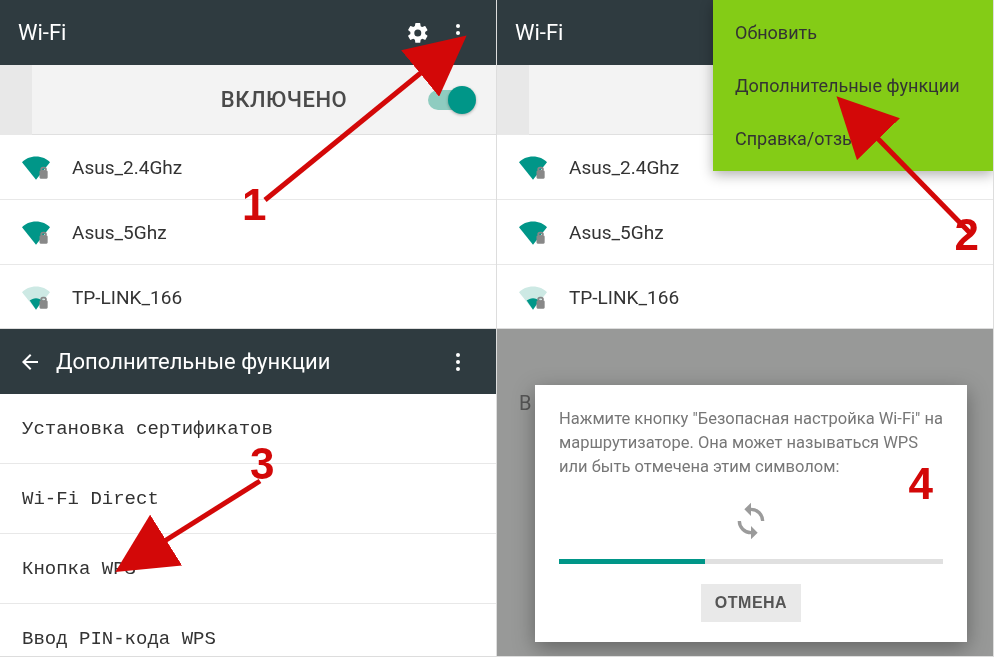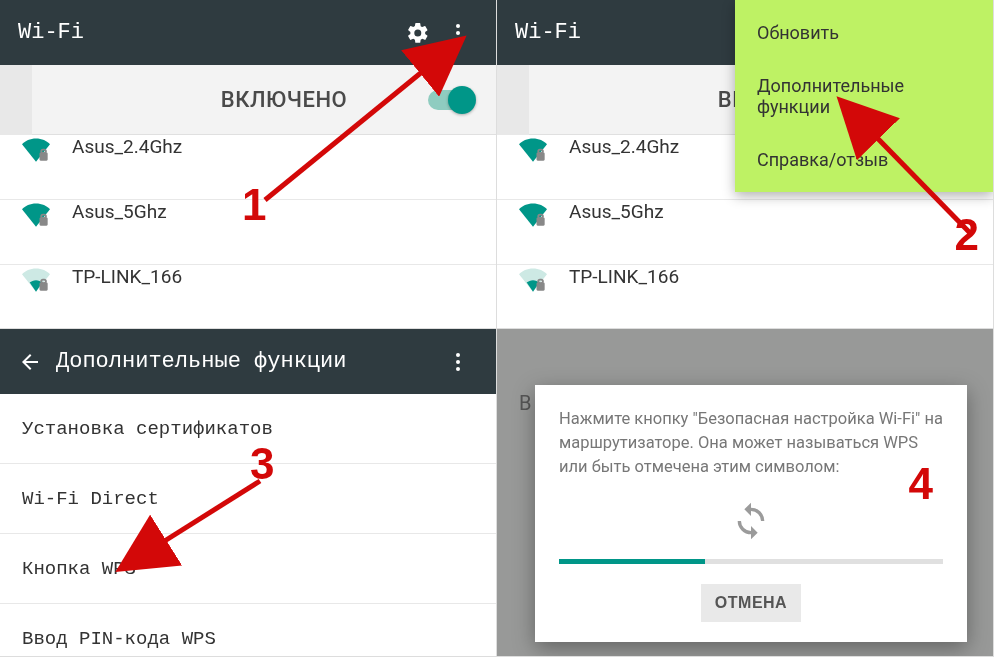"Wi-Fi" .titlebar .title { font-family: Liberation Mono, monospace -> none }
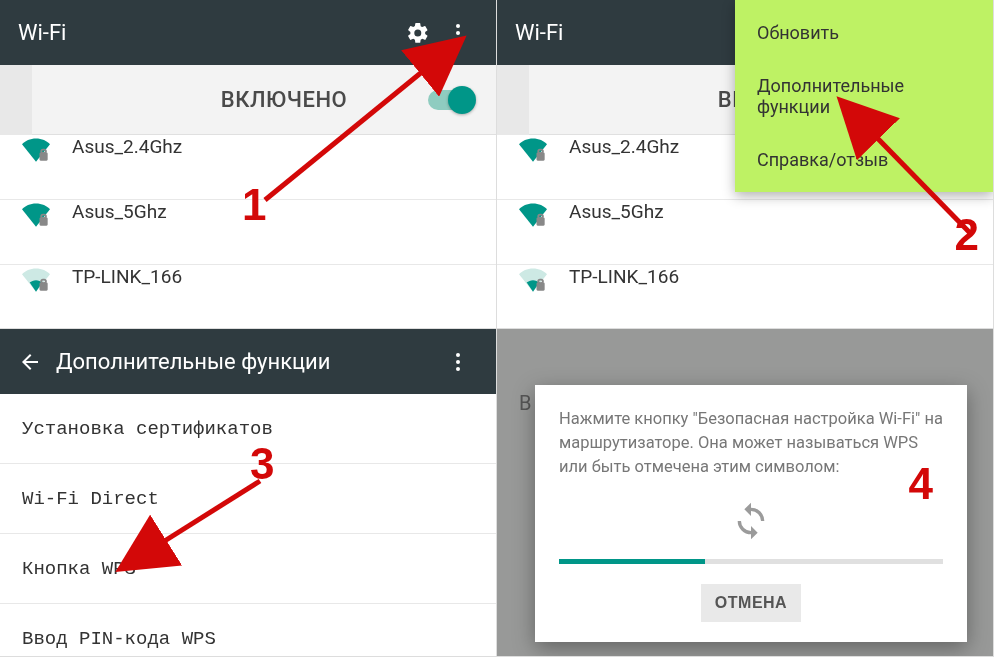"Обновить" .menu-popup { background: #bef264 -> #84cc16; width: 258px -> 280px }
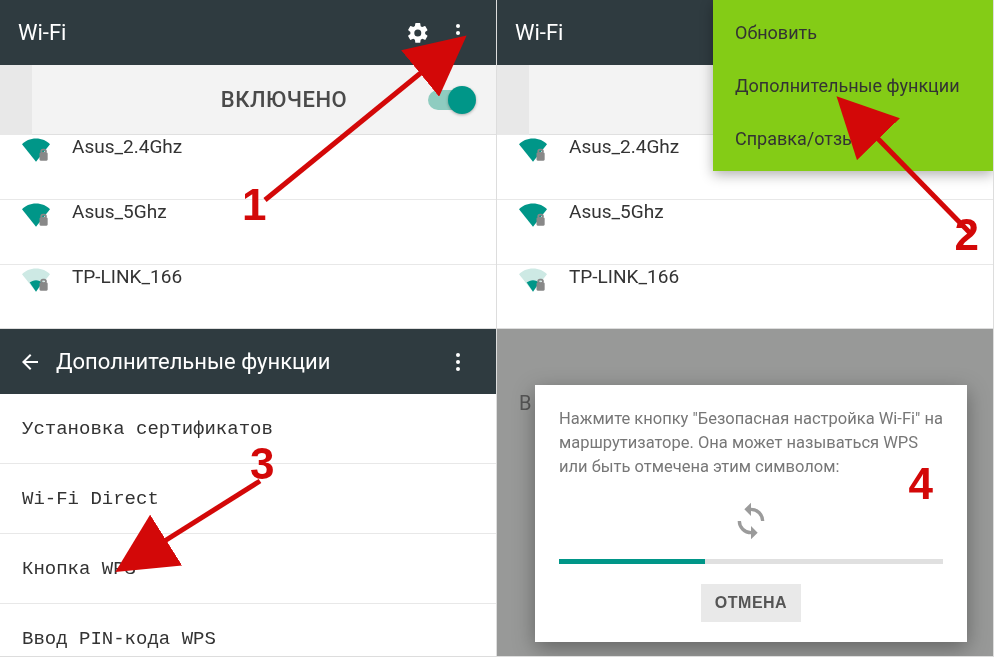"Asus_2.4Ghz" .net-row { align-items: flex-start -> center }
